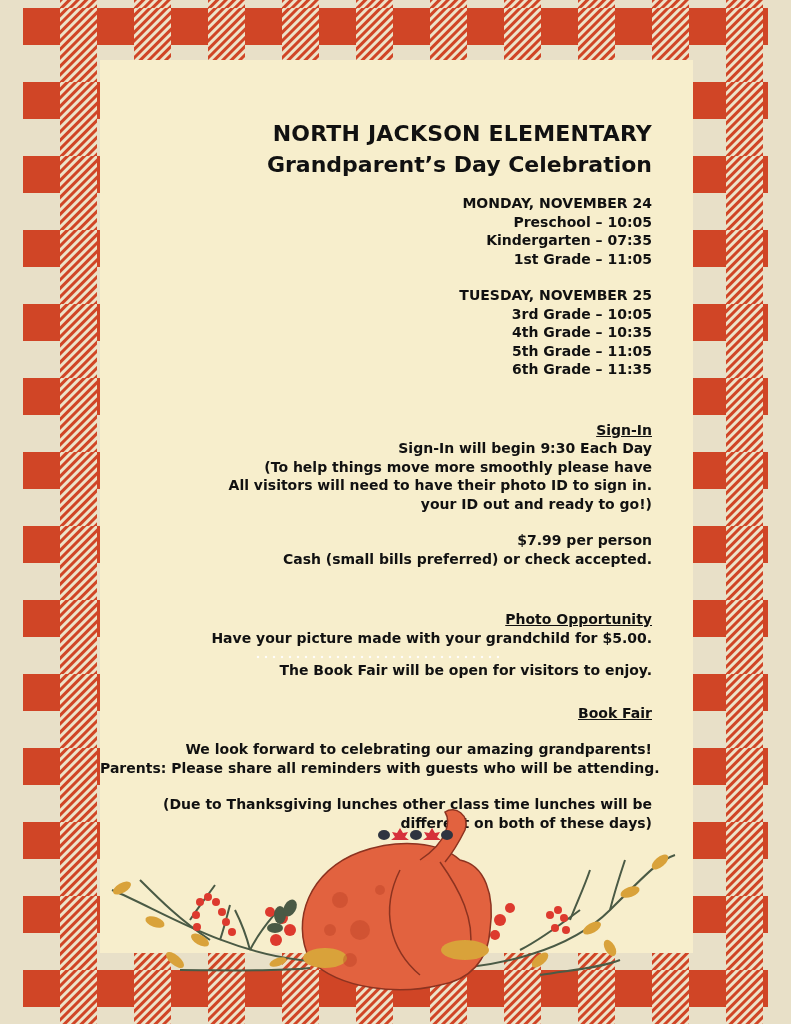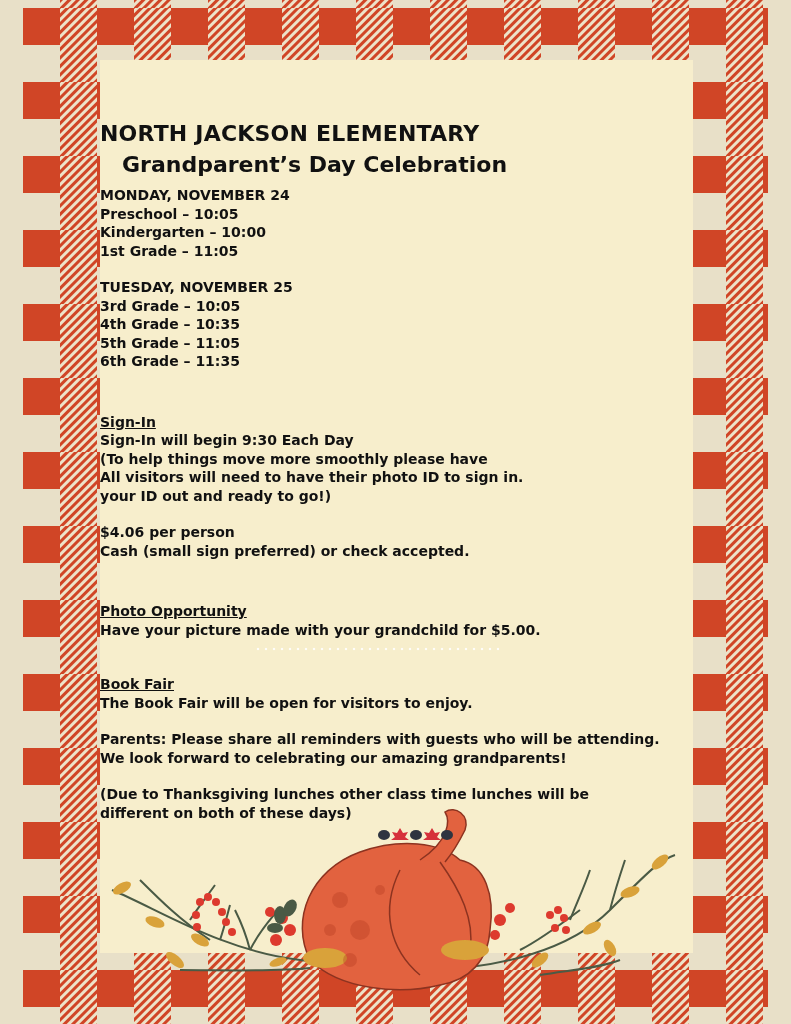"NORTH JACKSON ELEMENTARY" .content { text-align: left -> right }
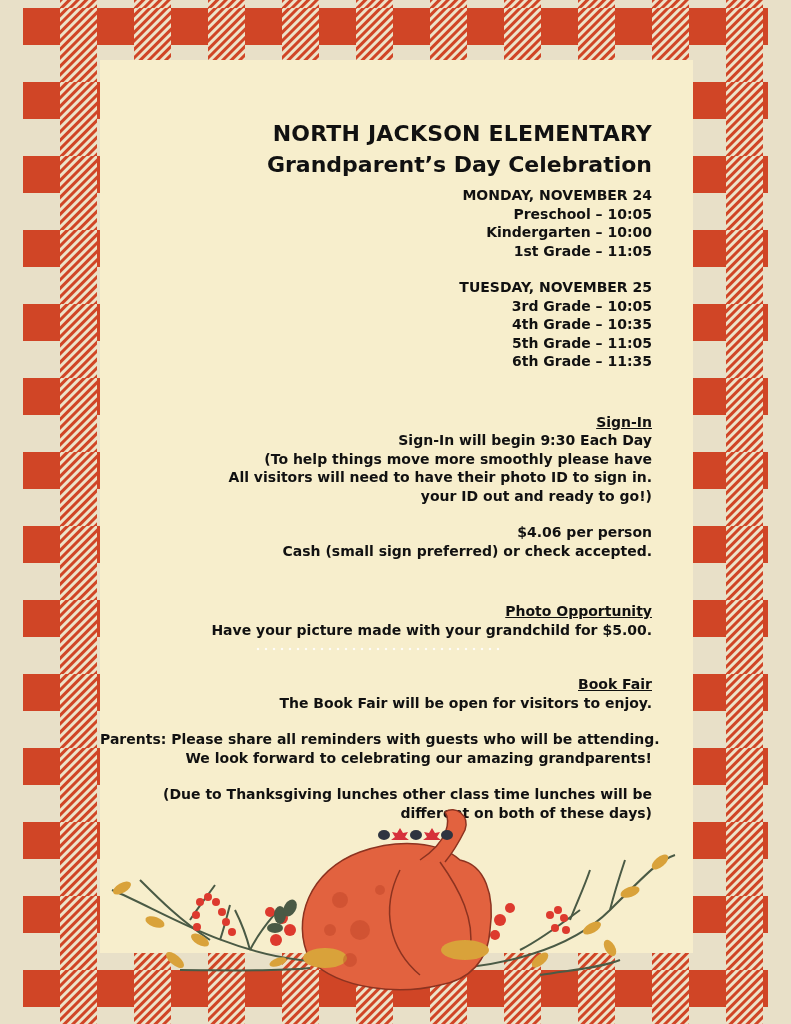"MONDAY, NOVEMBER 24" div.sec { margin-top: 4px -> 12px }
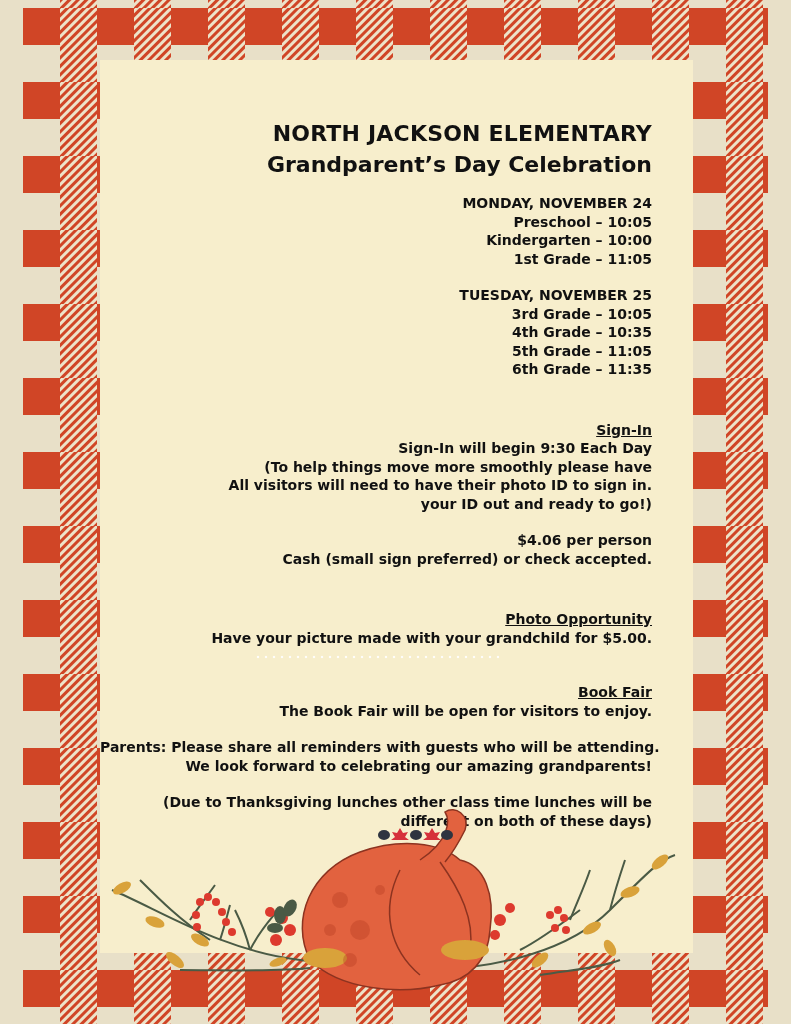"Kindergarten – 10:00" div.line { text: 10:00 -> 07:35 }
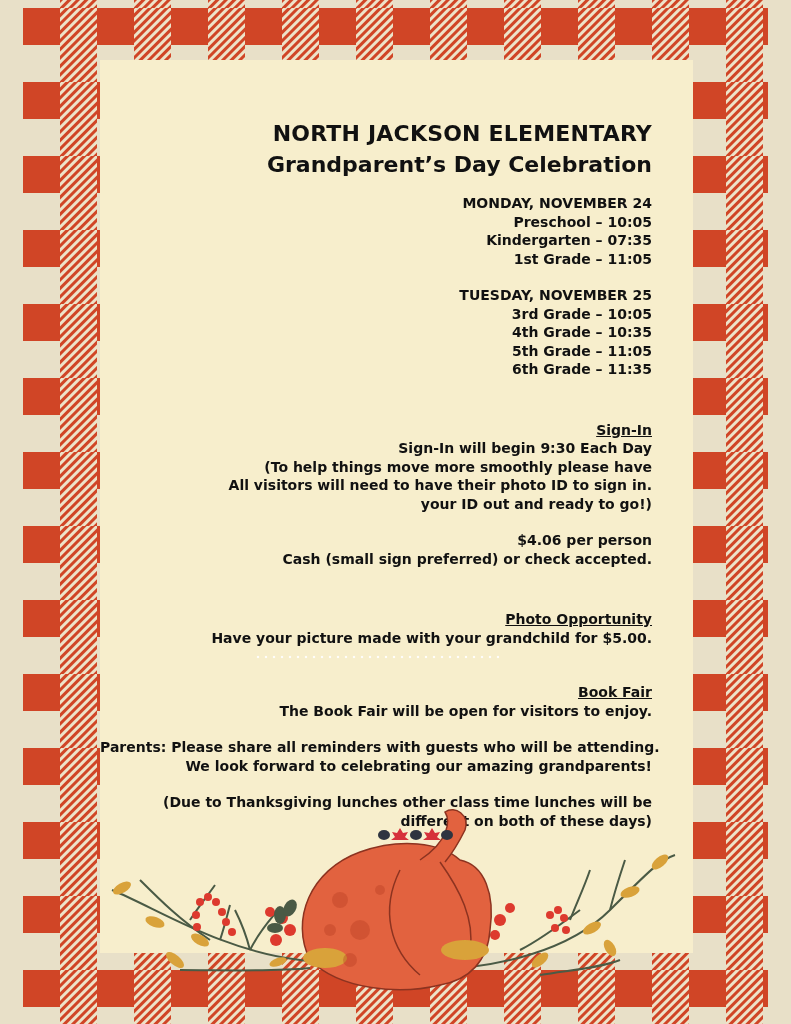"$4.06 per person" div.line { text: $4.06 -> $7.99 }
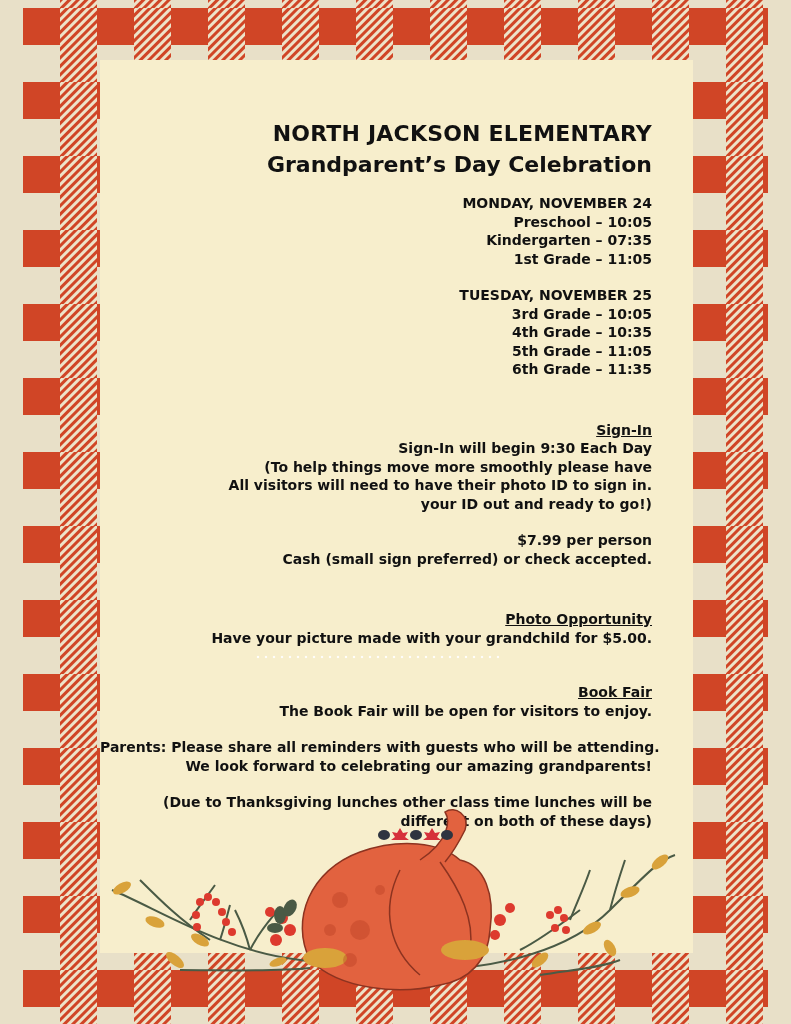"Cash (small sign preferred) or" div.line { text: sign -> bills }
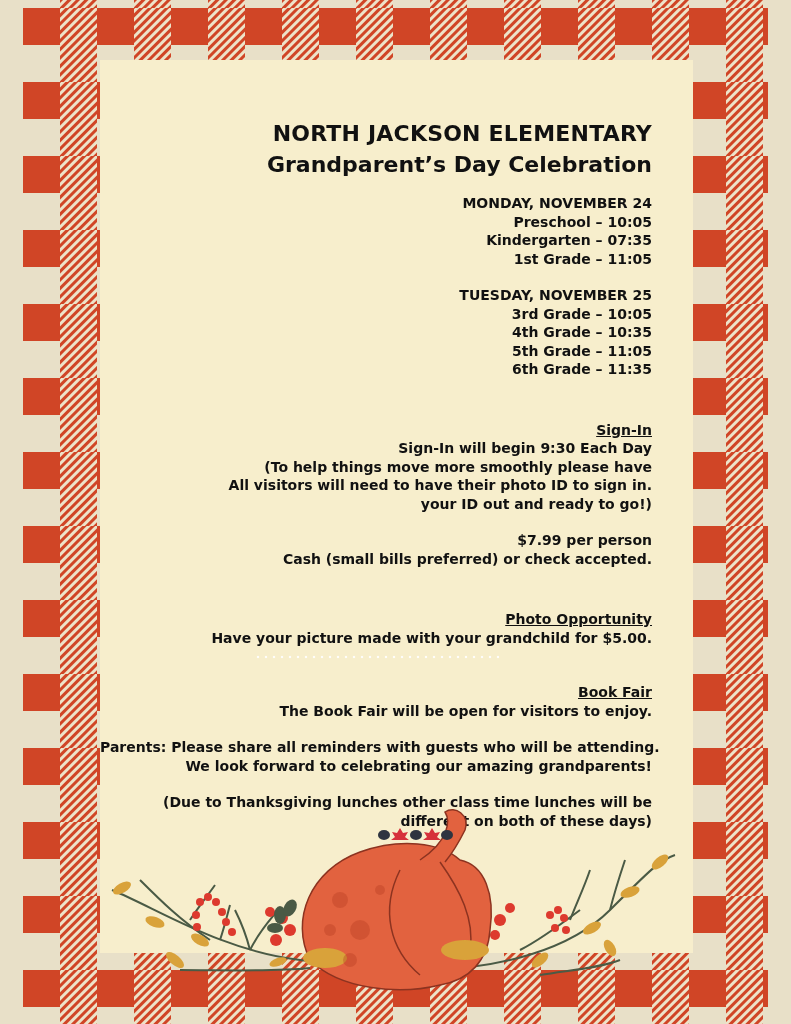"Book Fair" div.line { order: before "The Book Fair will be" -> after "The Book Fair will be" }
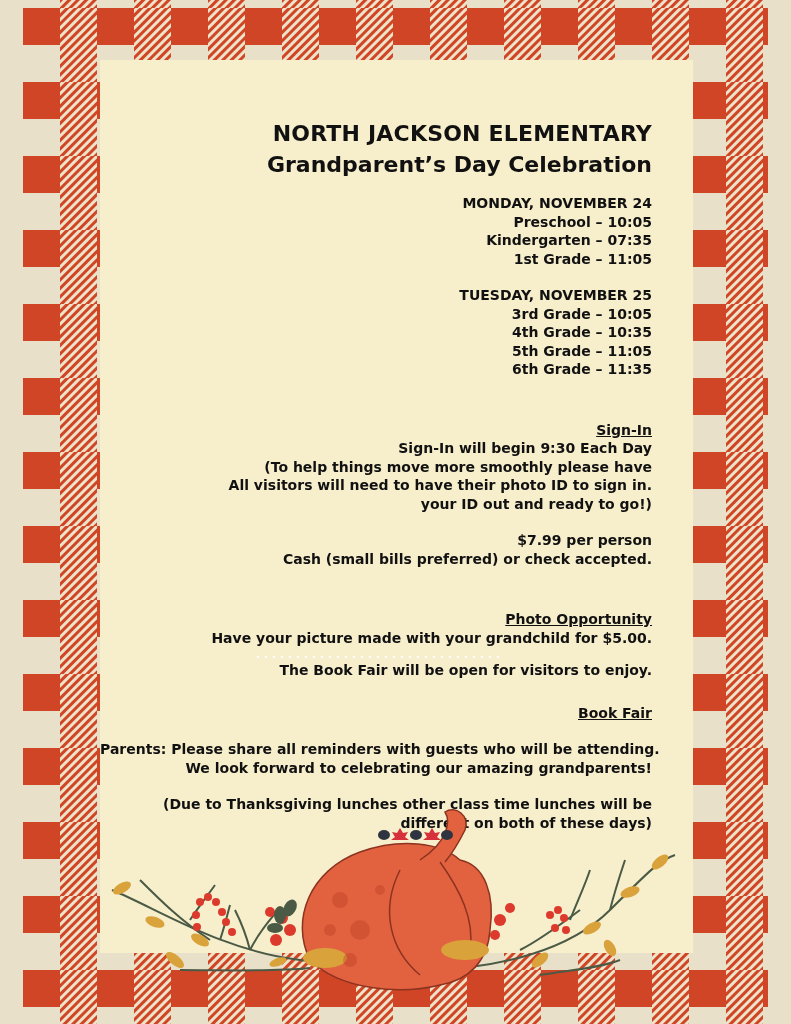"Parents: Please share all reminders" div.line { order: before "We look forward to celebrating" -> after "We look forward to celebrating" }
